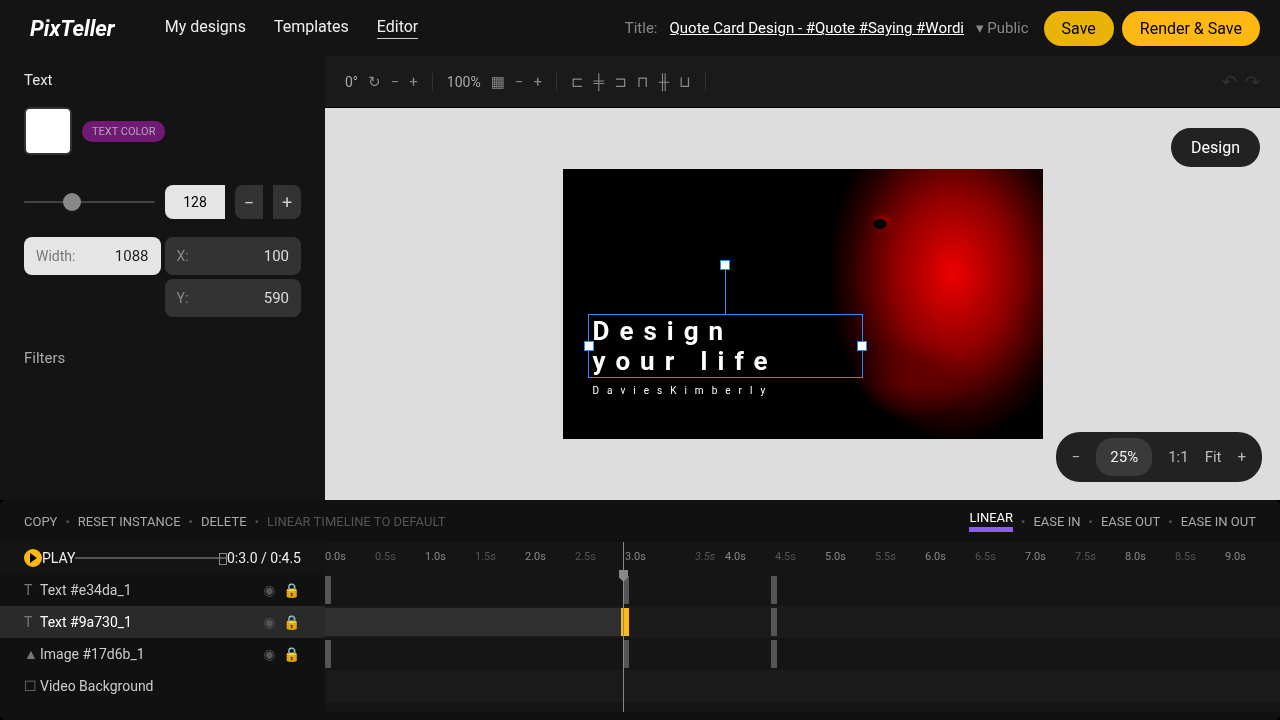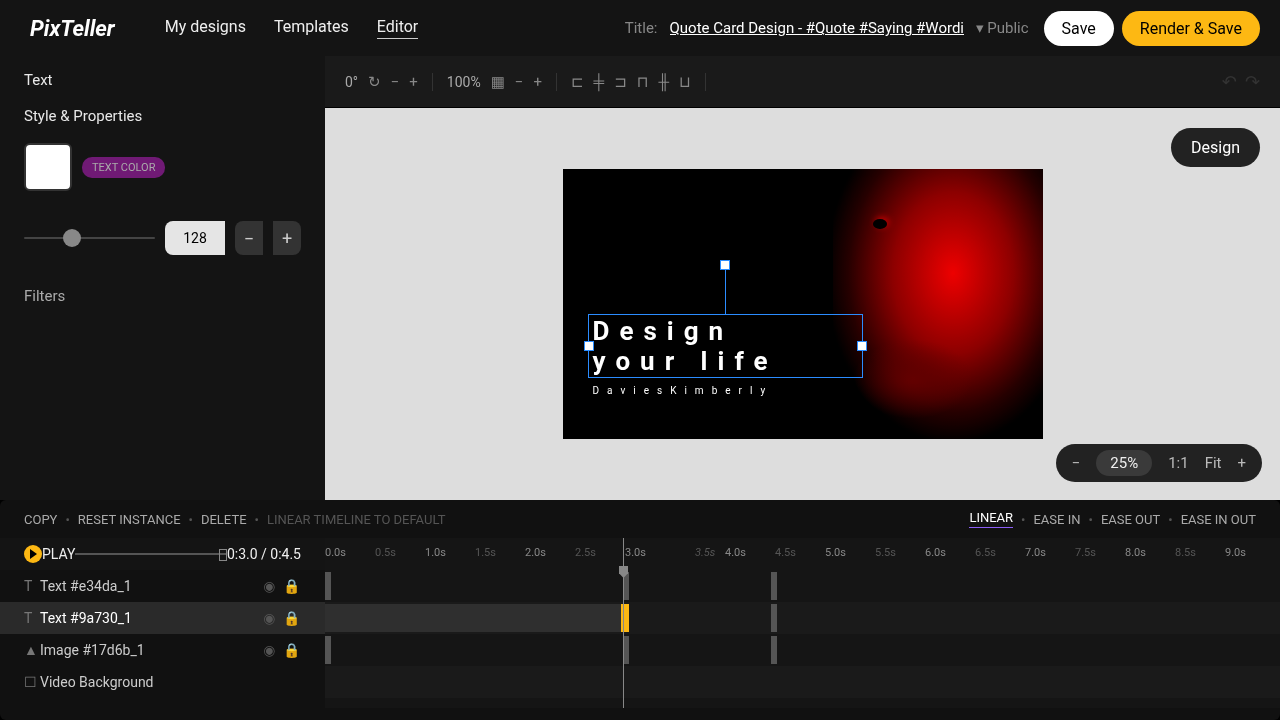"Save" .btn-save { background: #ffffff -> #eab308 }
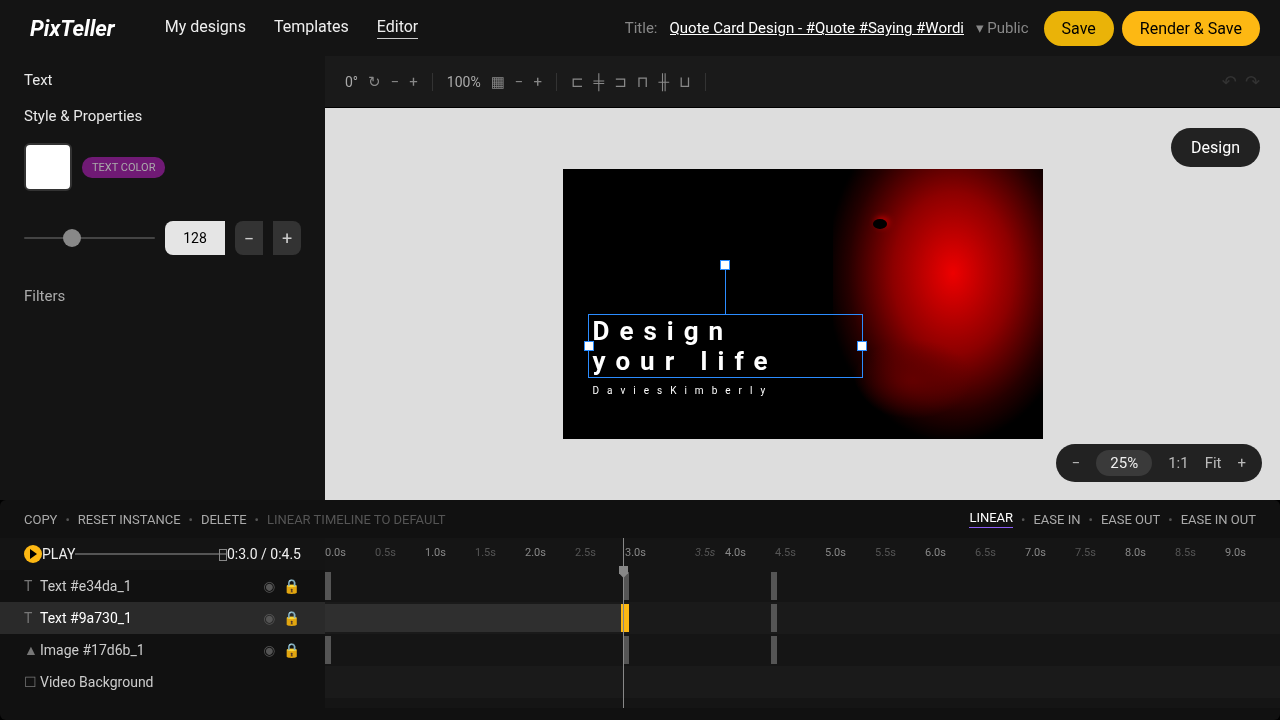"Style & Properties" h3 { html: <h3>Style &amp; Properties</h3> -> none }
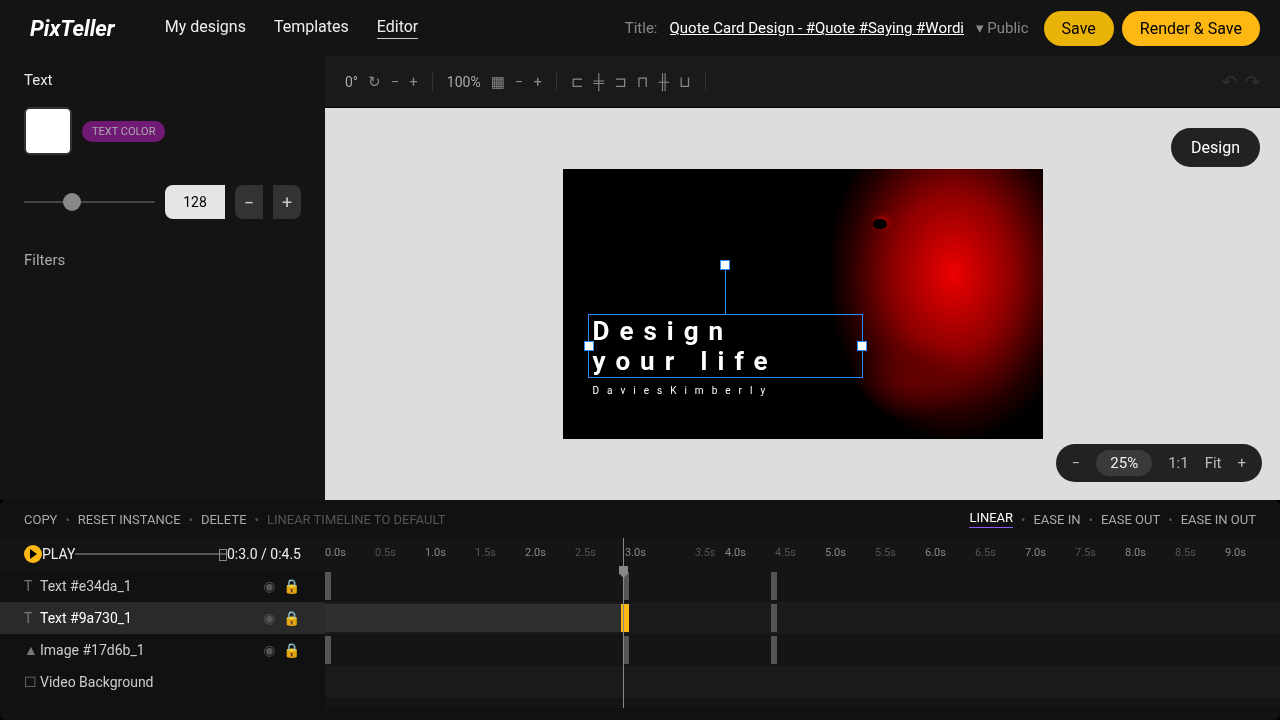"Width:" div.dim-grid { html: none -> <div> <div> <label>Width:</label> <input> </div> <div> <label>X:</label> <input> </div> <div></div> <div> <label>Y:</label> <input> </div> </div> }
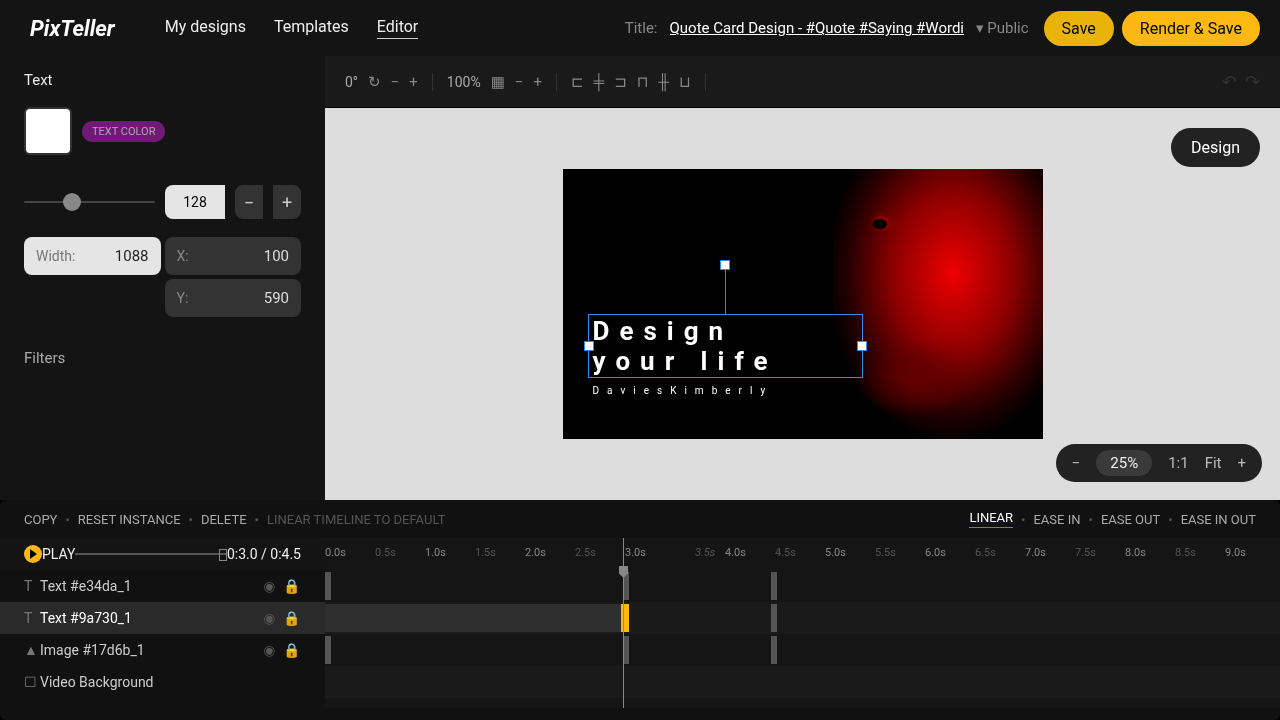"25%" .zoom-bar .zv { padding: 4px 14px -> 10px 14px }
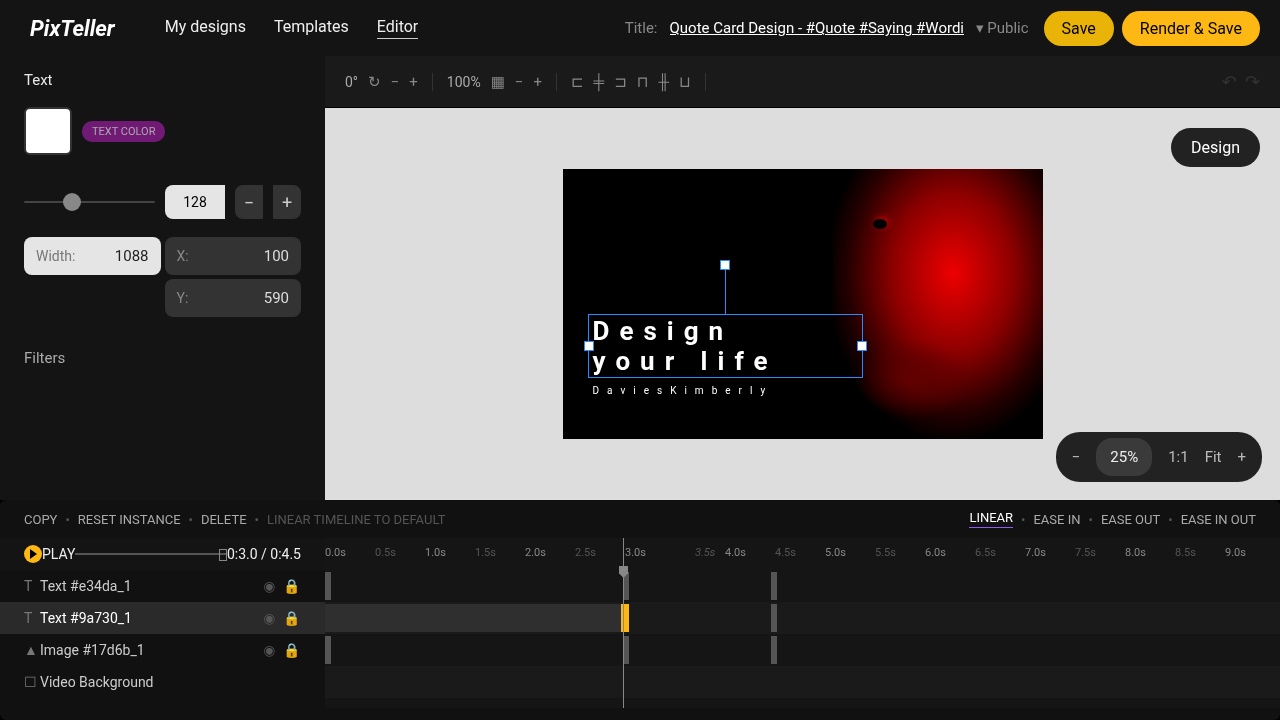"LINEAR" .tl-actions .act.active { border-bottom: 1px solid #8b5cf6 -> 5px solid #8b5cf6 }
